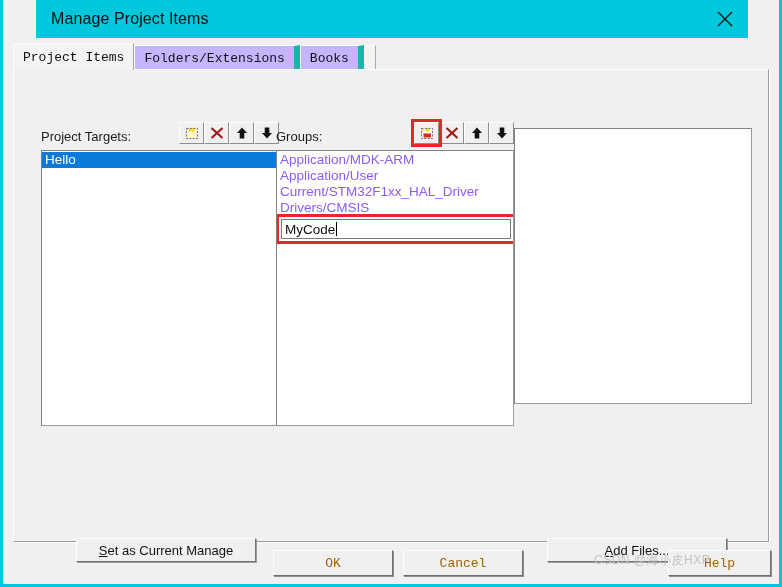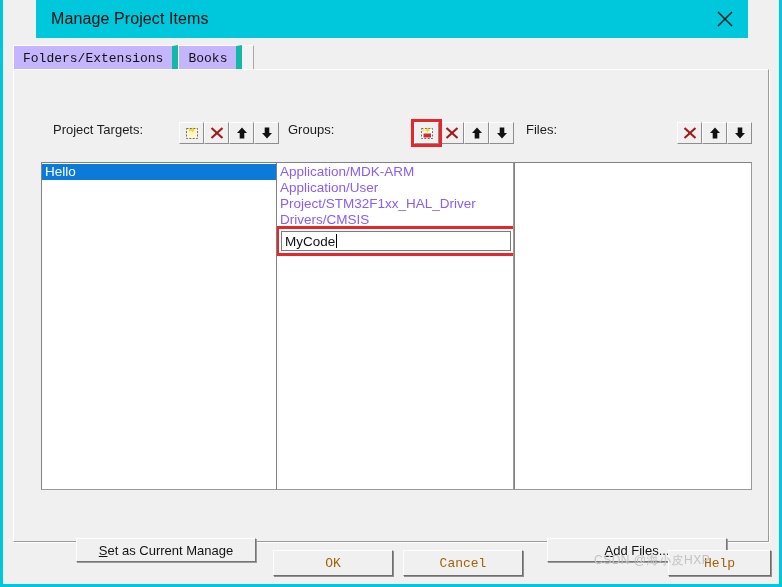"Project Items" div.tab { html: none -> <div> <span>Project Items</span> </div> }
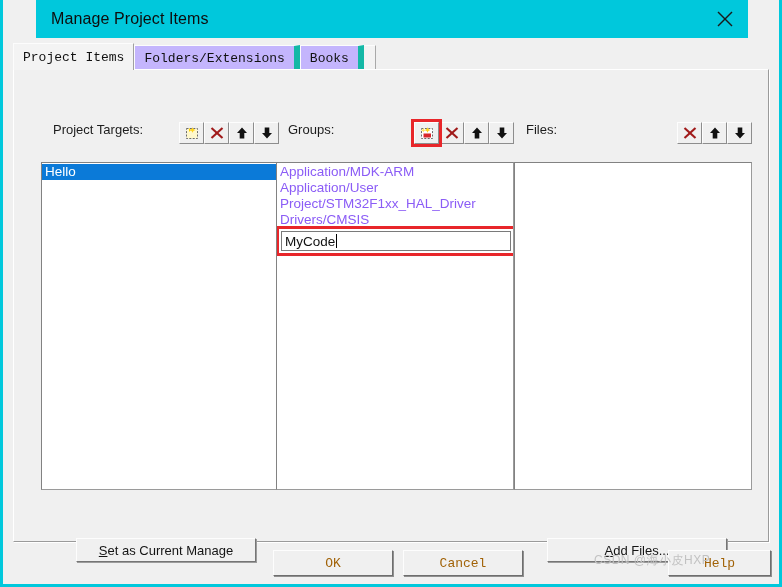"Project Targets:" .col-header { align-items: flex-start -> flex-end; margin-left: 12px -> none }
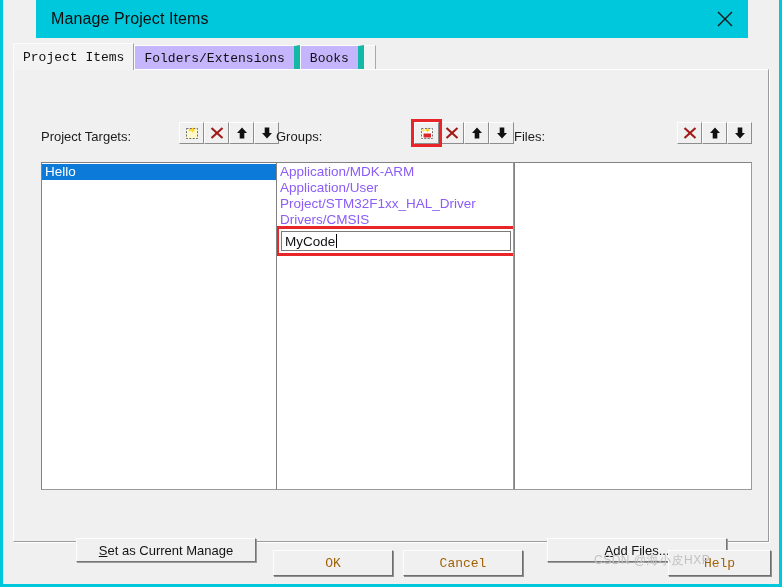"Files:" div.col-header { html: <div> <span>Files:</span> <div> <div> <svg> <line></line> <line></line> </svg> </div> <div> <svg> <path></path> </svg> </div> <div> <svg> <path></path> </svg> </div> </div> </div> -> none }
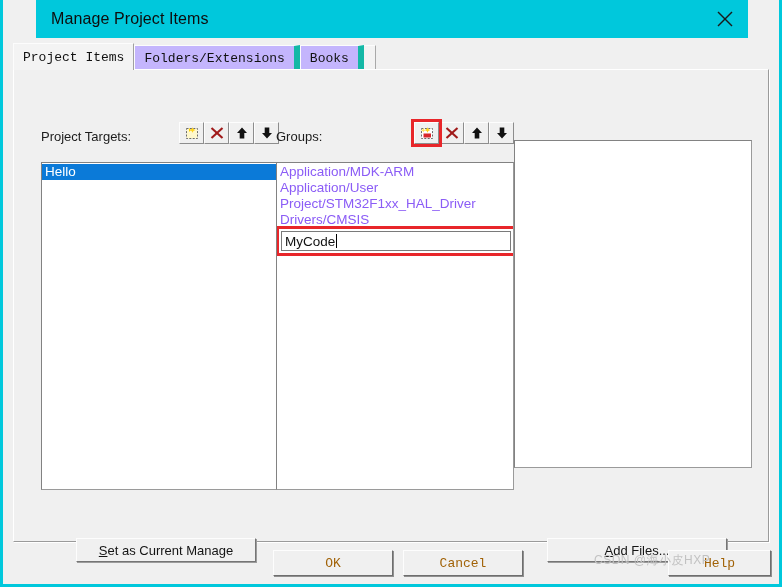"Hello" .listbox { height: 328px -> 276px; margin-top: 18px -> 6px }
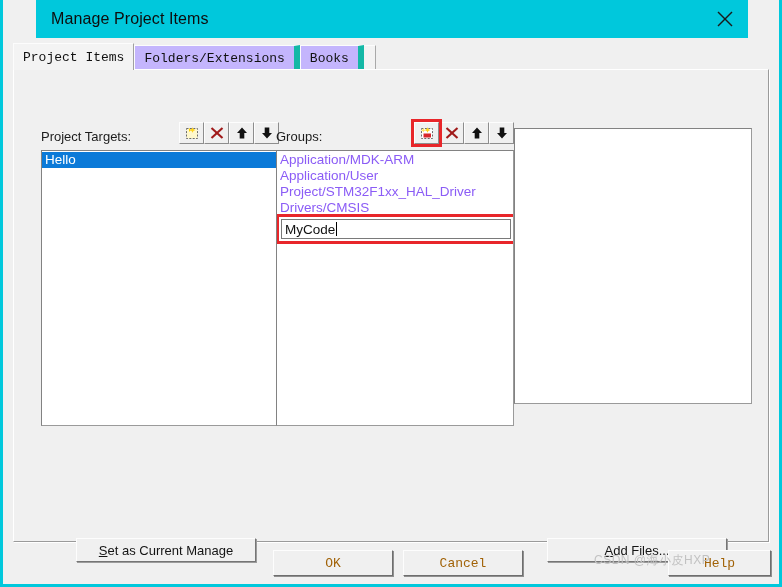"Project/STM32F1xx_HAL_Driver" div.litem { text: Project/STM32F1xx -> Current/STM32F1xx }
